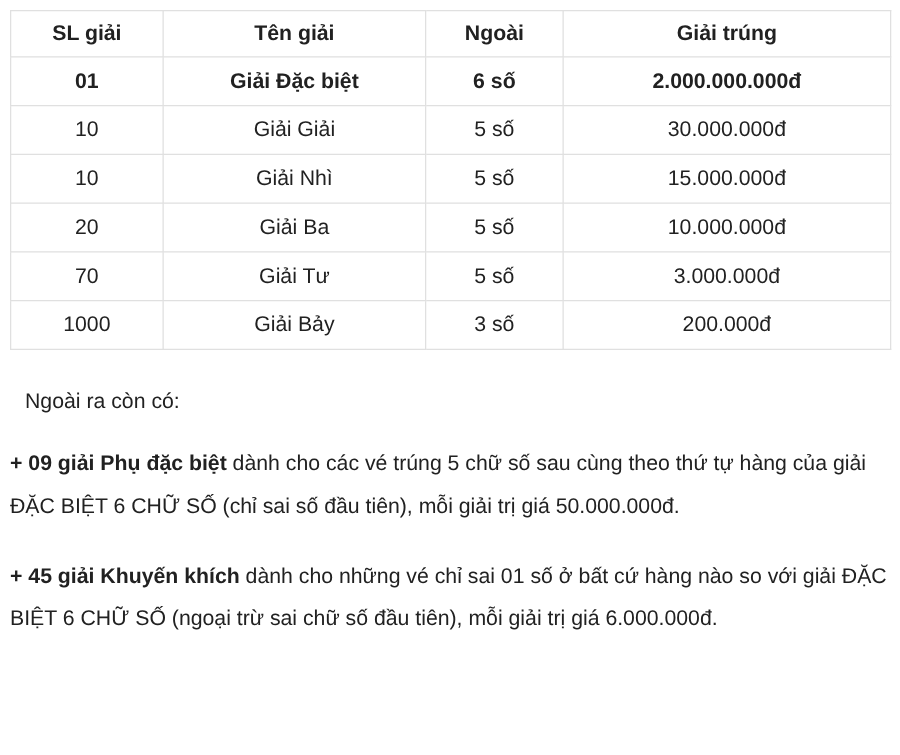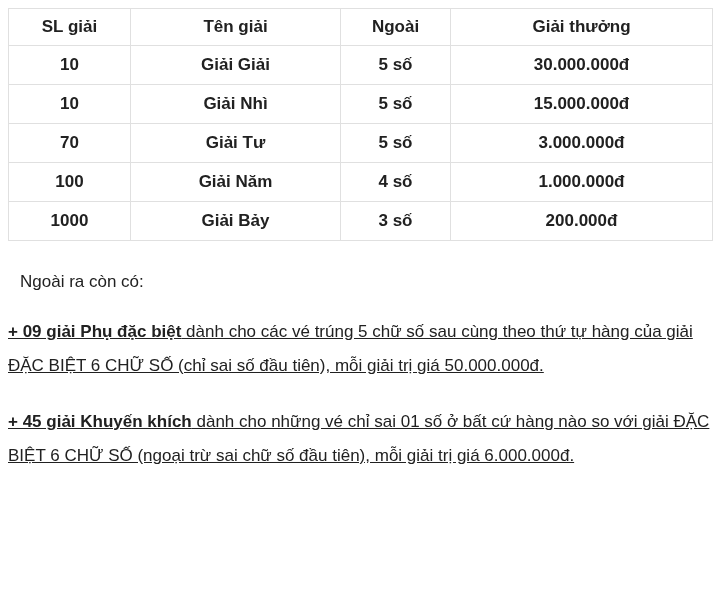"Giải thưởng" th { text: thưởng -> trúng }
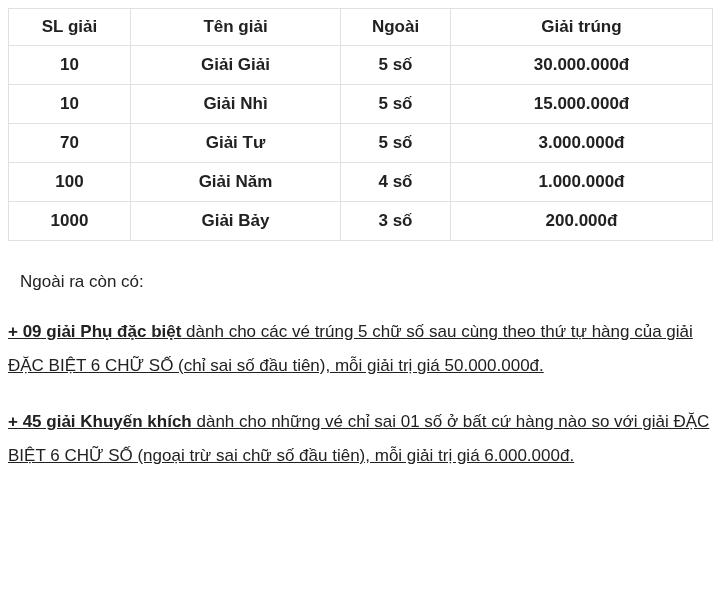"01" tr.bold-row { html: none -> <tr> <td>01</td> <td>Giải Đặc biệt</td> <td>6 số</td> <td>2.000.000.000đ</td> </tr> }
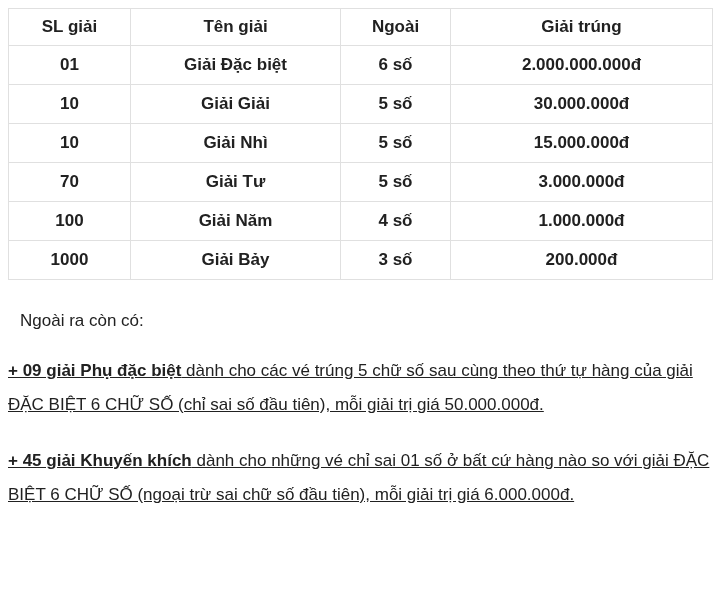"10" table.prize-table th, table.prize-table td { font-weight: 700 -> 400 }
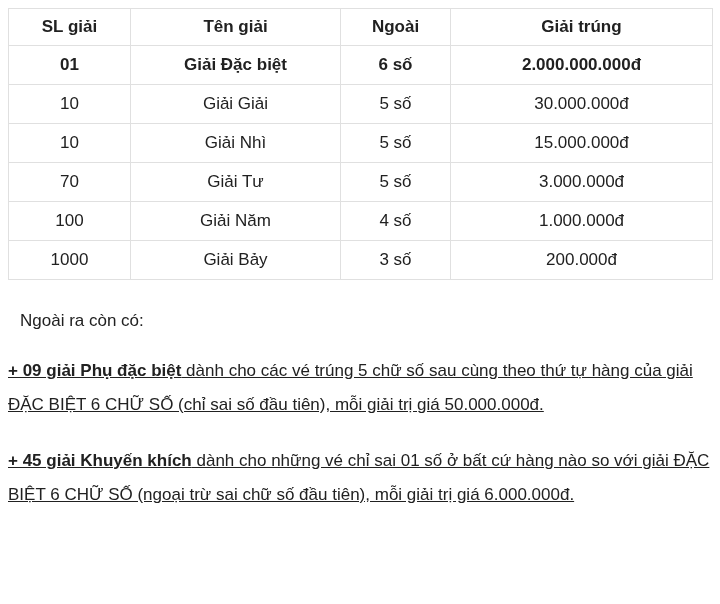"20" tr { html: none -> <tr> <td>20</td> <td>Giải Ba</td> <td>5 số</td> <td>10.000.000đ</td> </tr> }
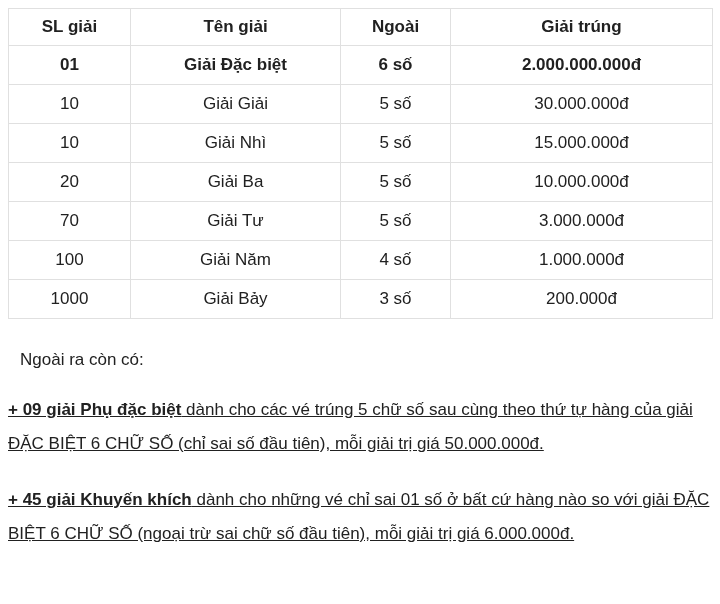"100" tr { html: <tr> <td>100</td> <td>Giải Năm</td> <td>4 số</td> <td>1.000.000đ</td> </tr> -> none }
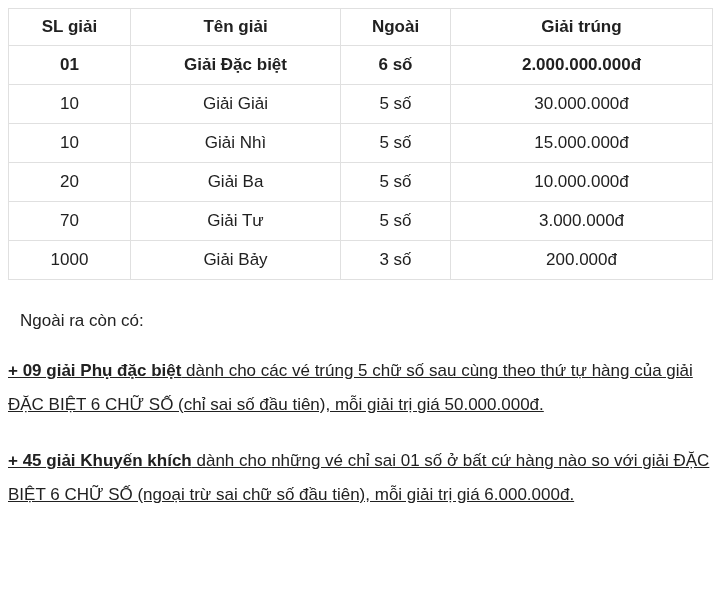"+ 09 giải Phụ đặc" .notes p.note-item { text-decoration: underline -> none }
